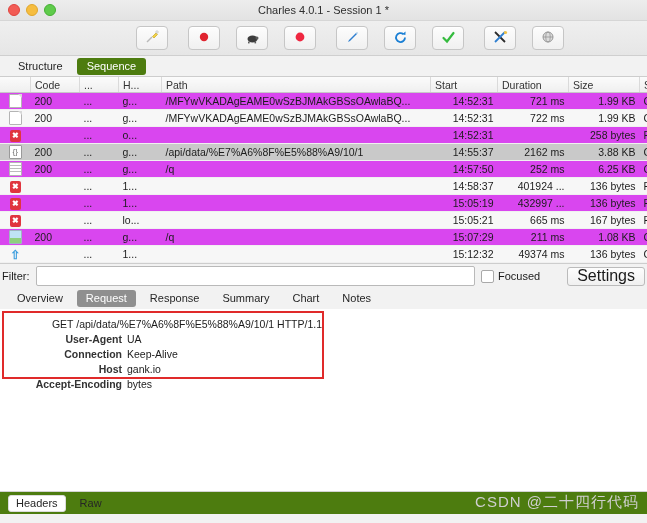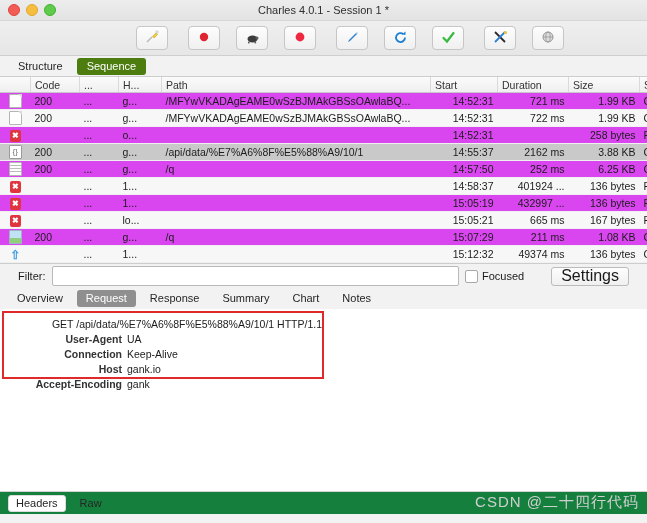"Filter:" .filterbar { padding: 0 18px -> 0 2px }
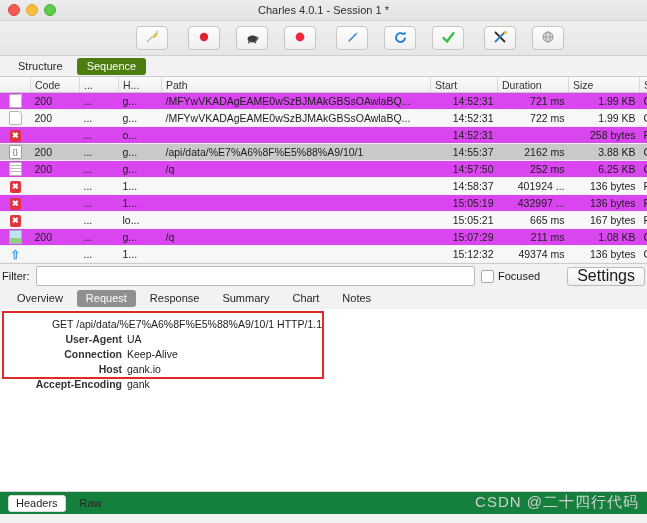"gank" span.hdrval { text: gank -> bytes }
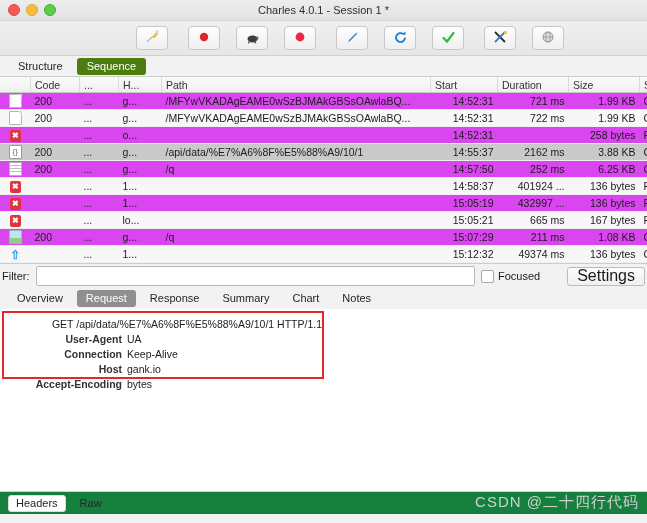"Headers" .btmtabs { background: #15803d -> #4d7c0f }
